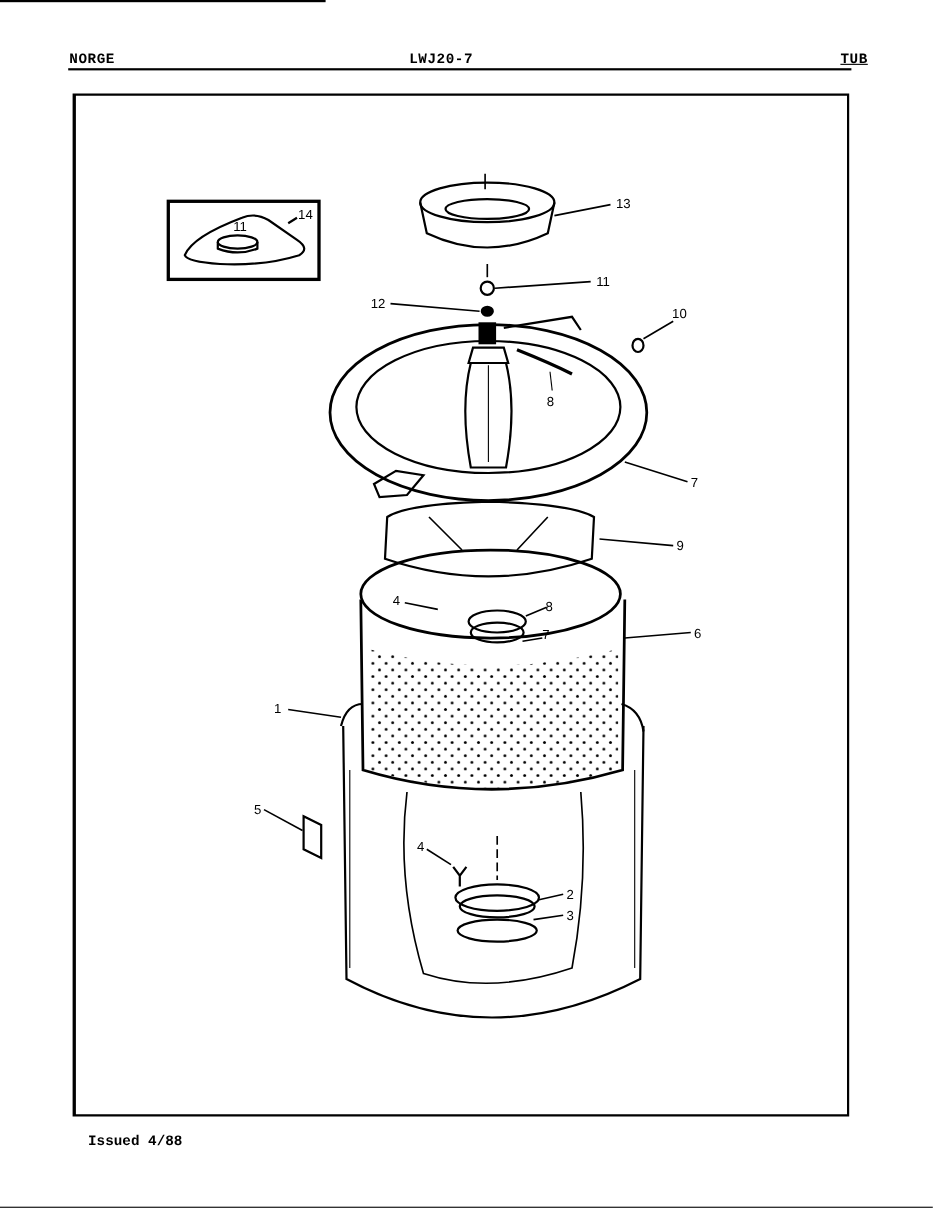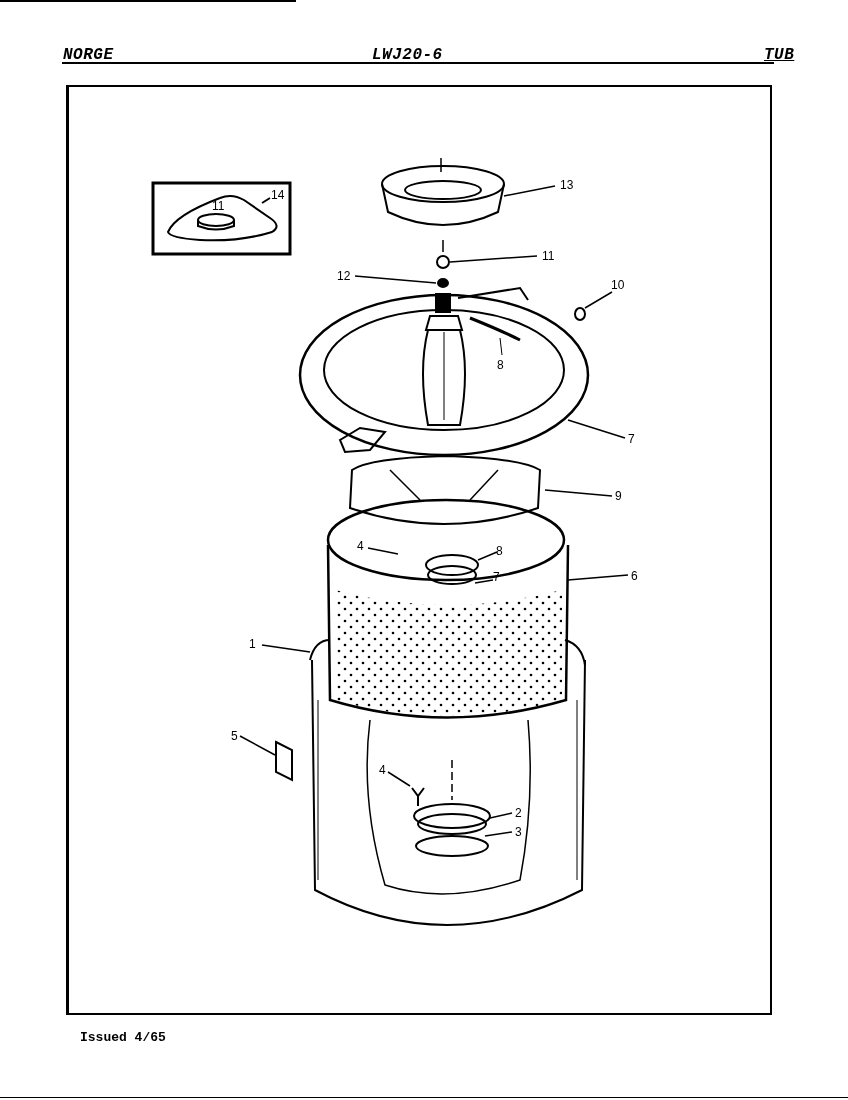"NORGE" .header { font-size: 16px -> 13px; font-style: italic -> none }
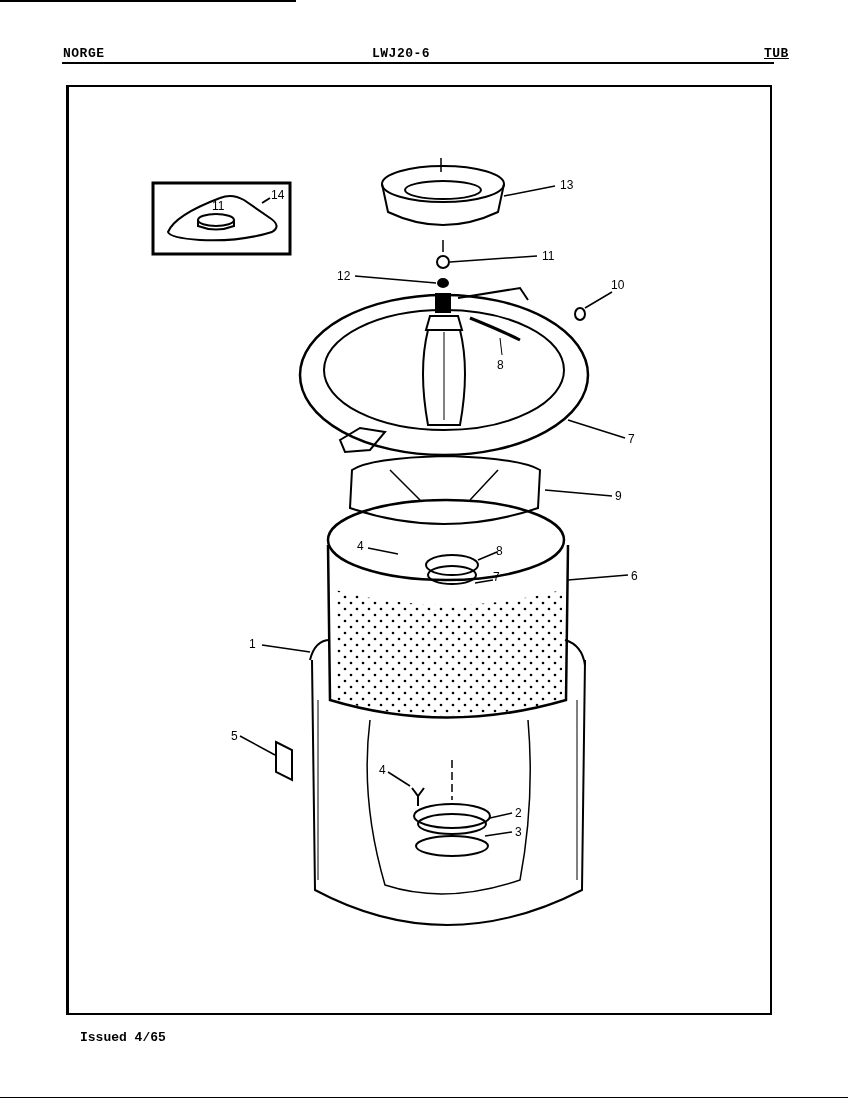"LWJ20-6" div.header { text: LWJ20-6 -> LWJ20-7 }
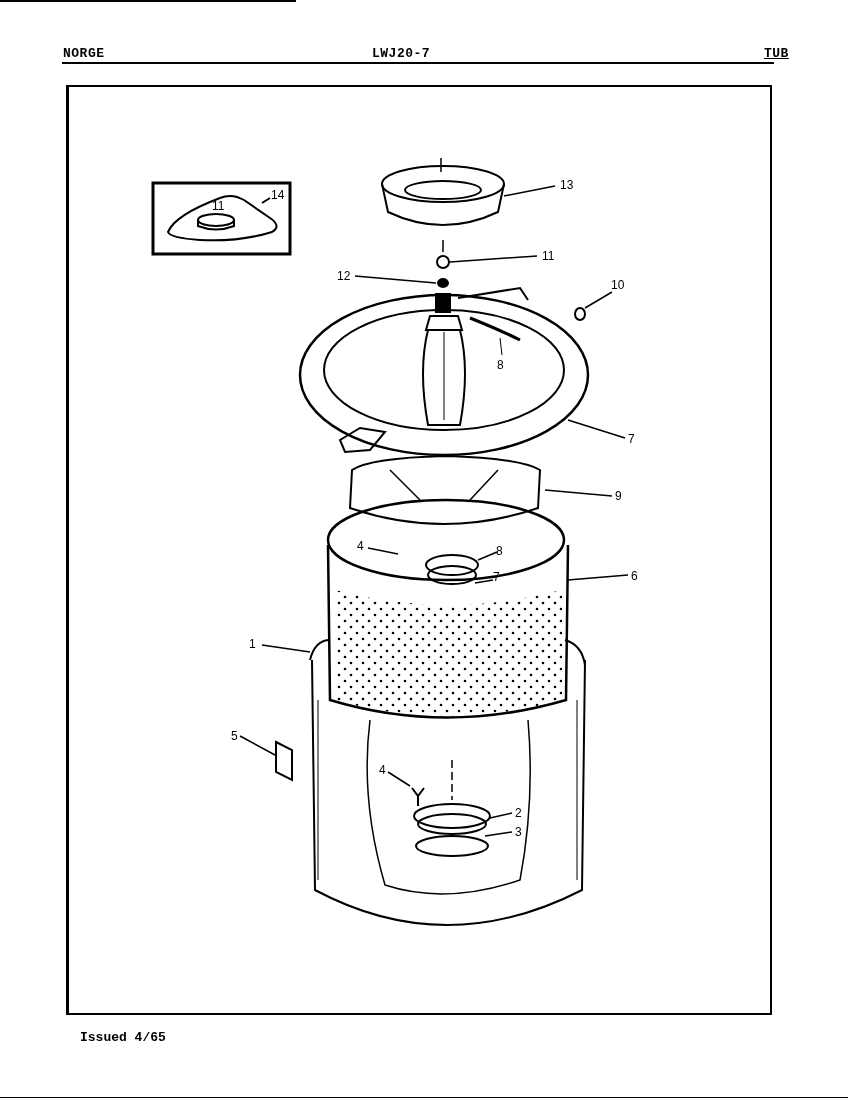"Issued 4/65" div.footer { text: 4/65 -> 4/88 }
